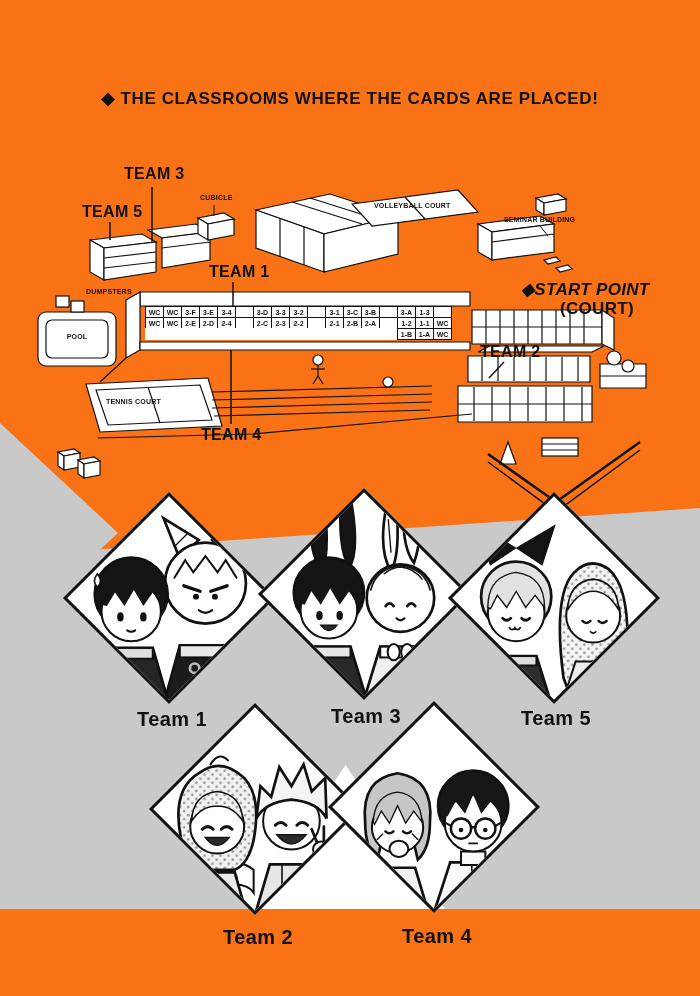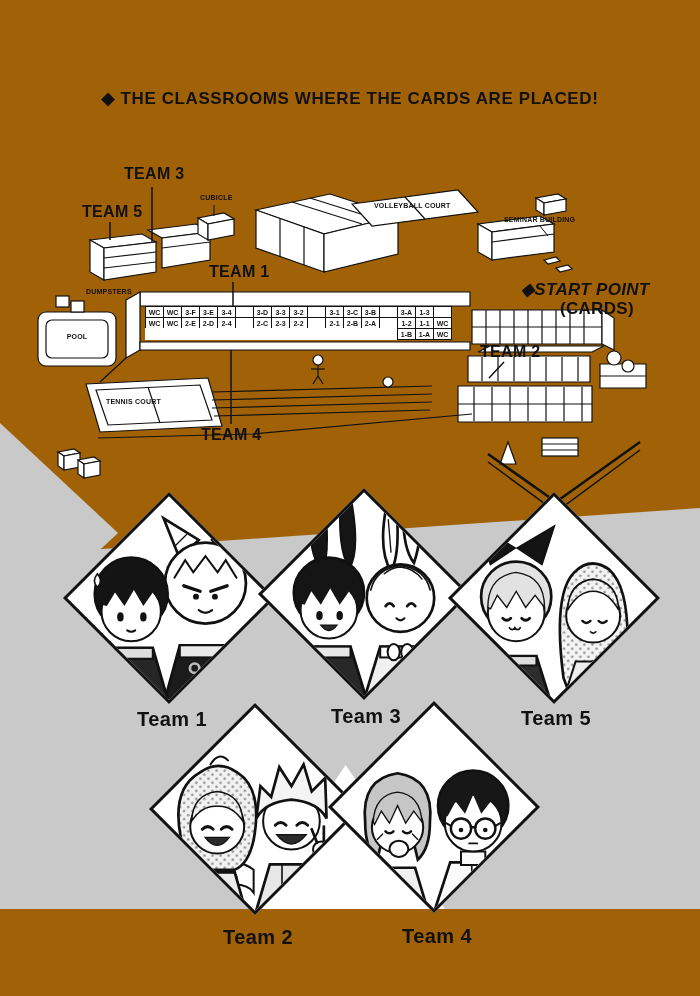"◆ THE CLASSROOMS WHERE THE" .page { background: #a16207 -> #f97316 }
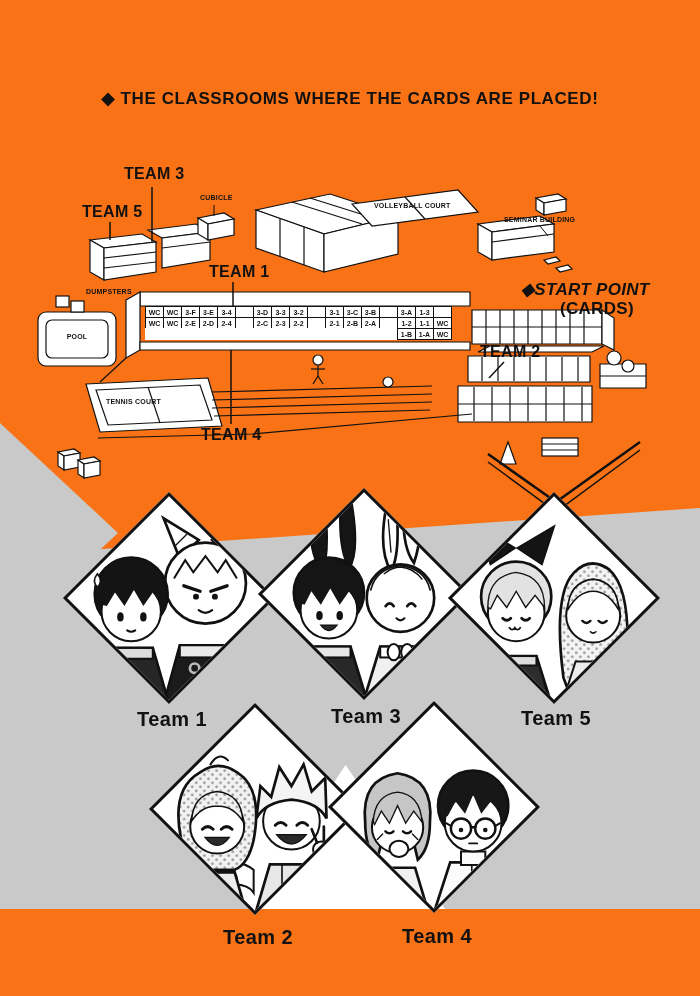"(CARDS)" div.mlbl { text: CARDS -> COURT }
